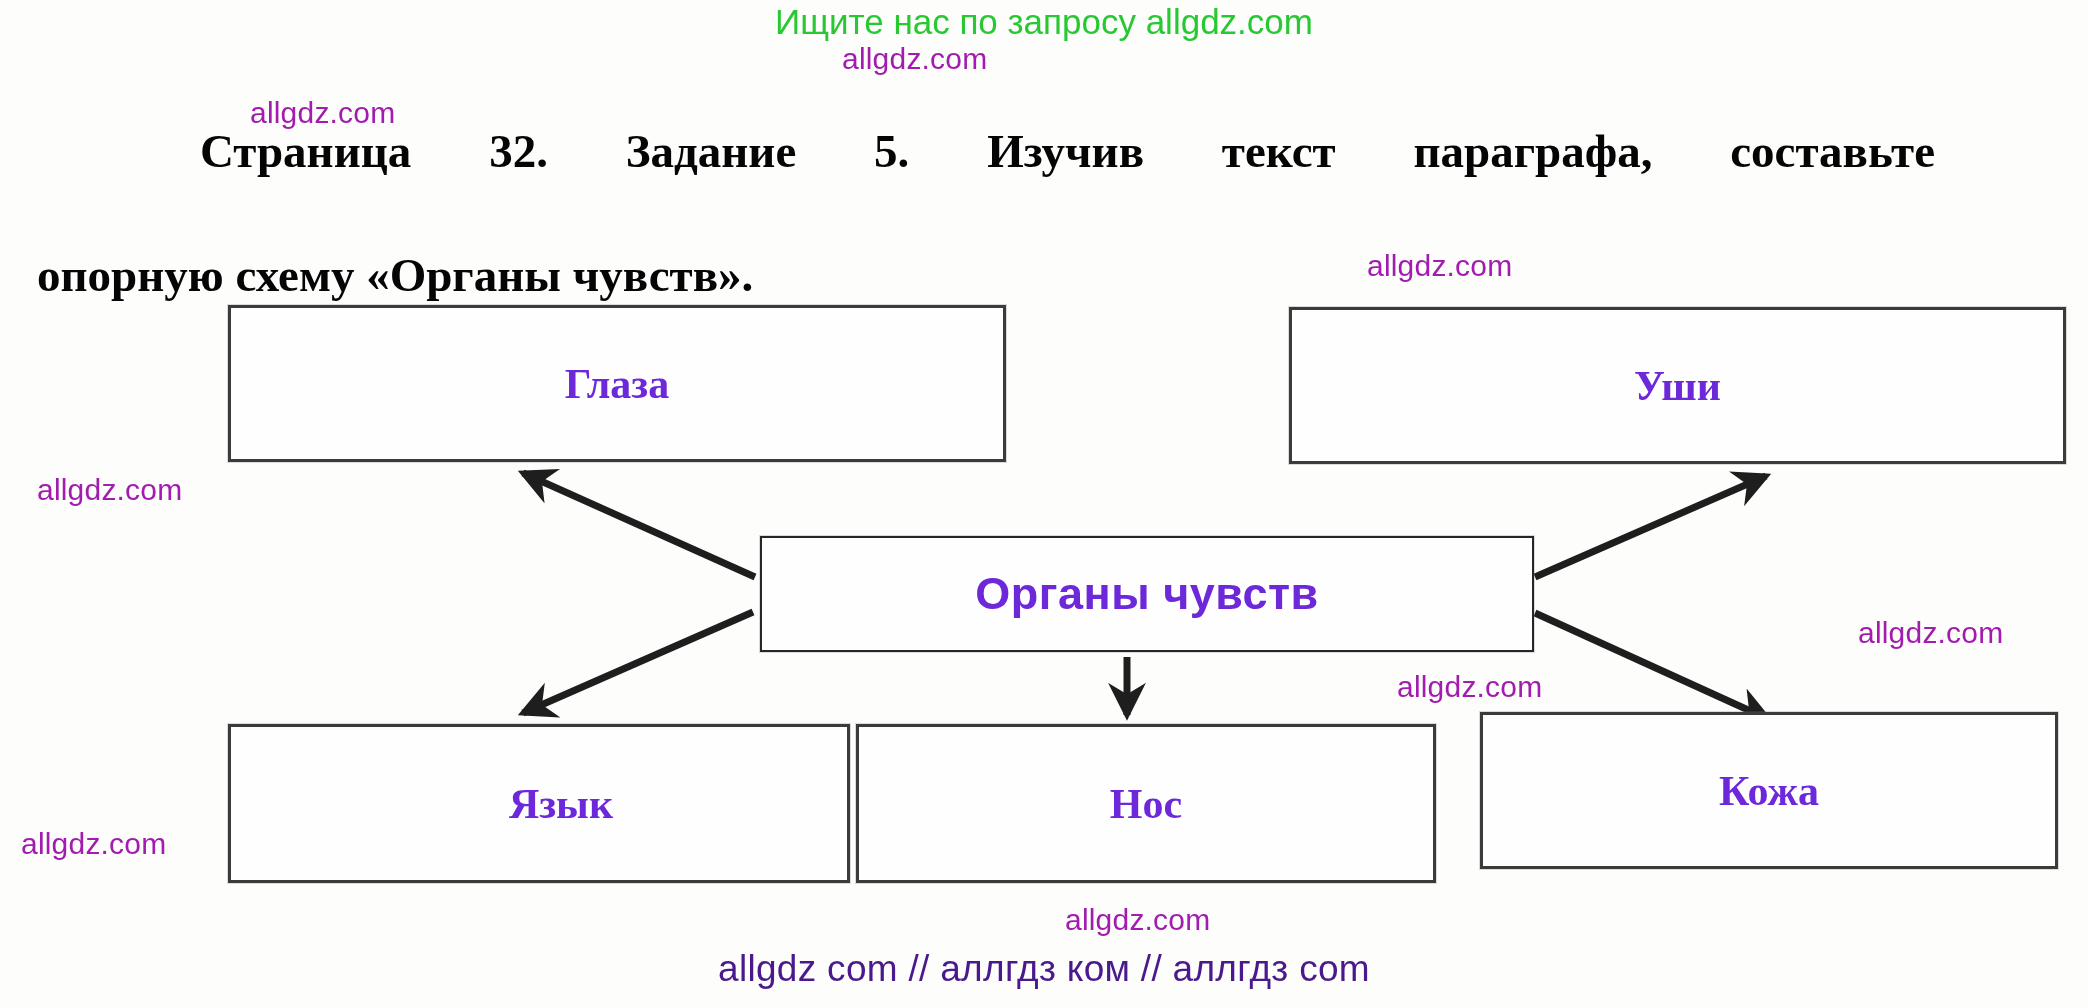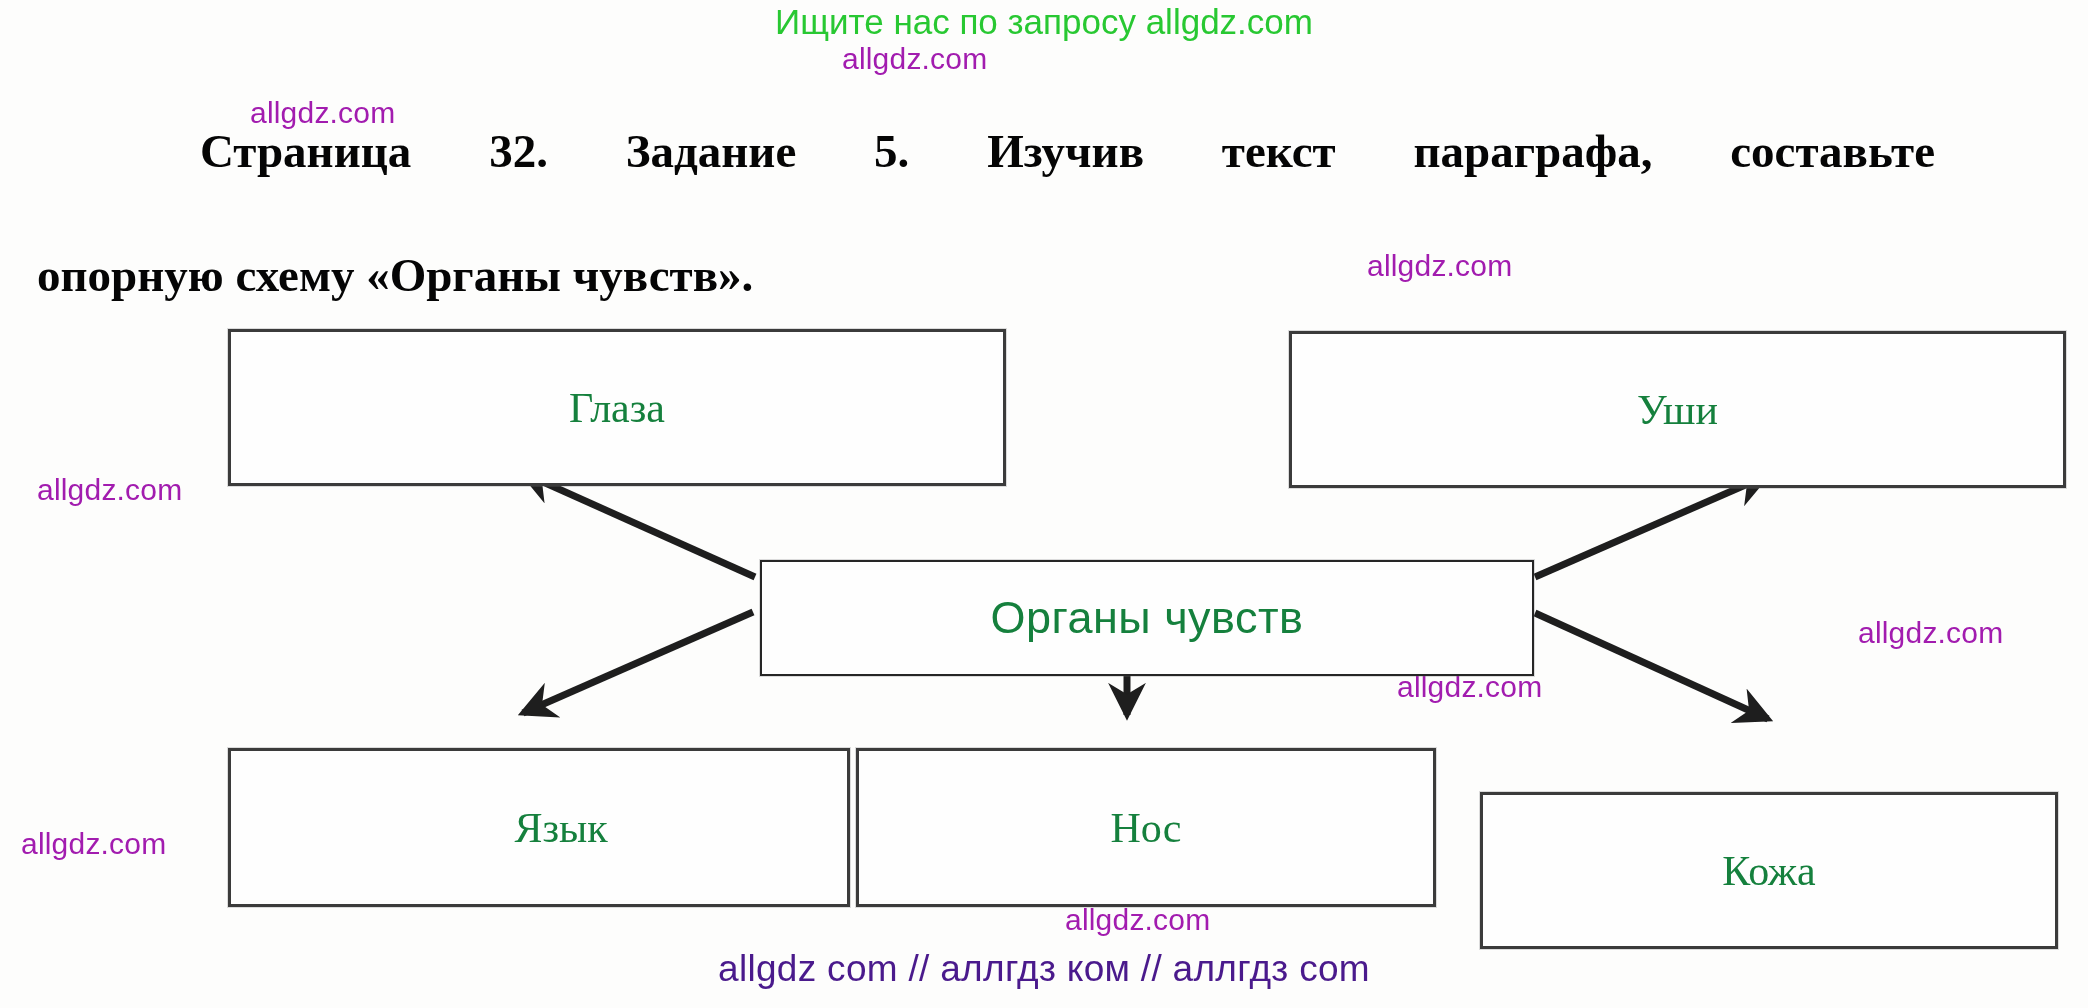"Глаза" .node { color: #15803d -> #6d28d9; font-weight: normal -> bold; margin-top: 24px -> none }
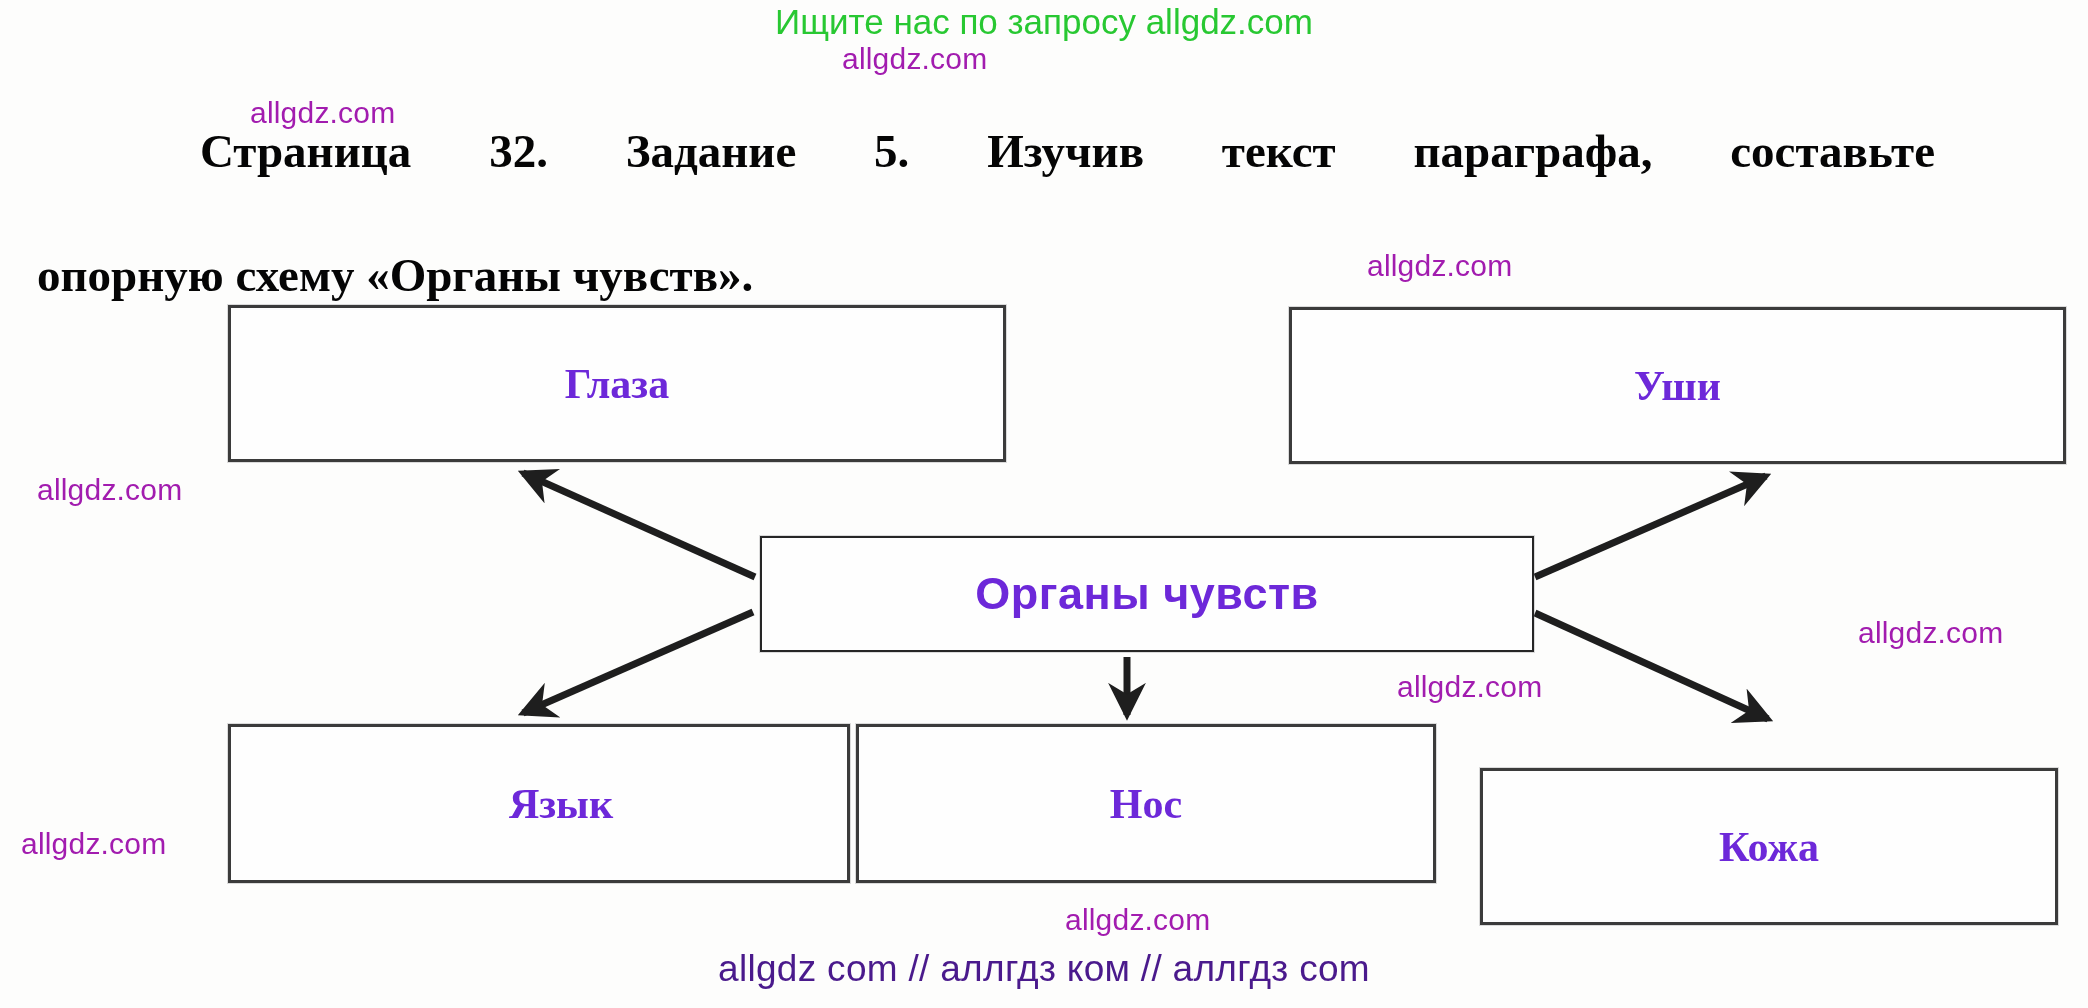"Кожа" .box-kozha { top: 768px -> 712px }
